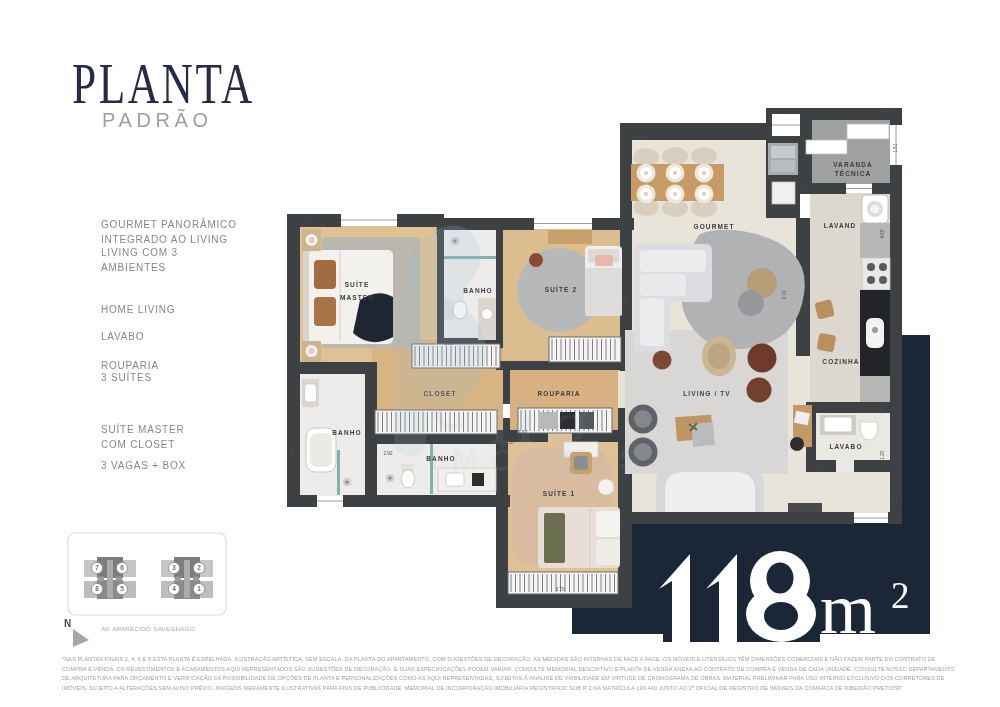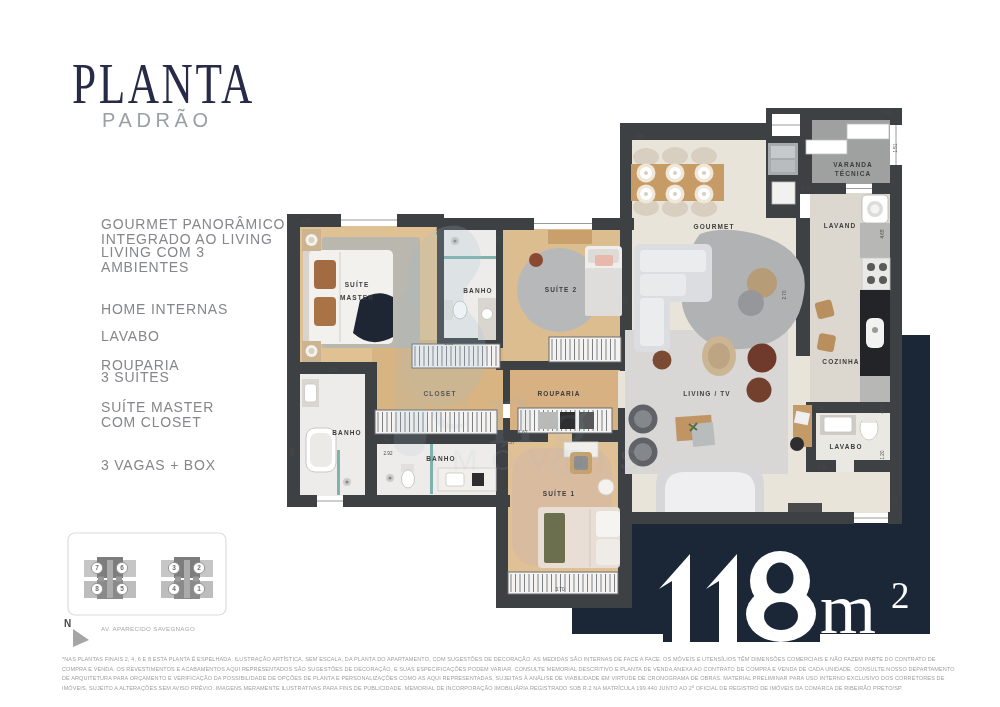"GOURMET PANORÂMICO" .feat { font-size: 14px -> 10px }
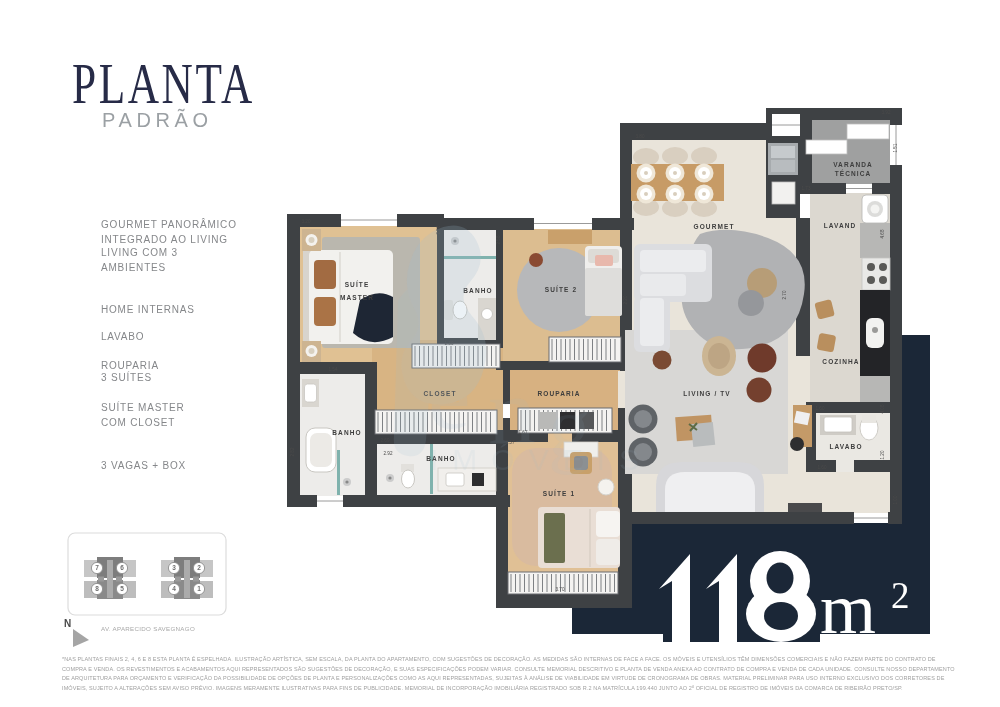"HOME INTERNAS" div.abs { text: INTERNAS -> LIVING }
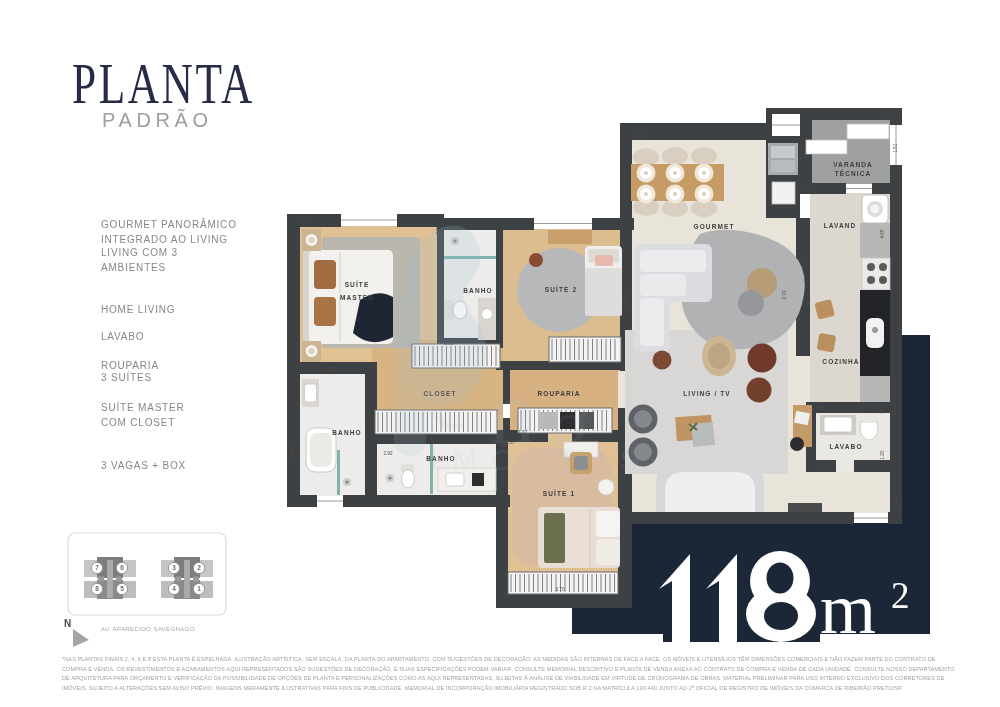"SUÍTE MASTER" div.abs { top: 400px -> 422px }
